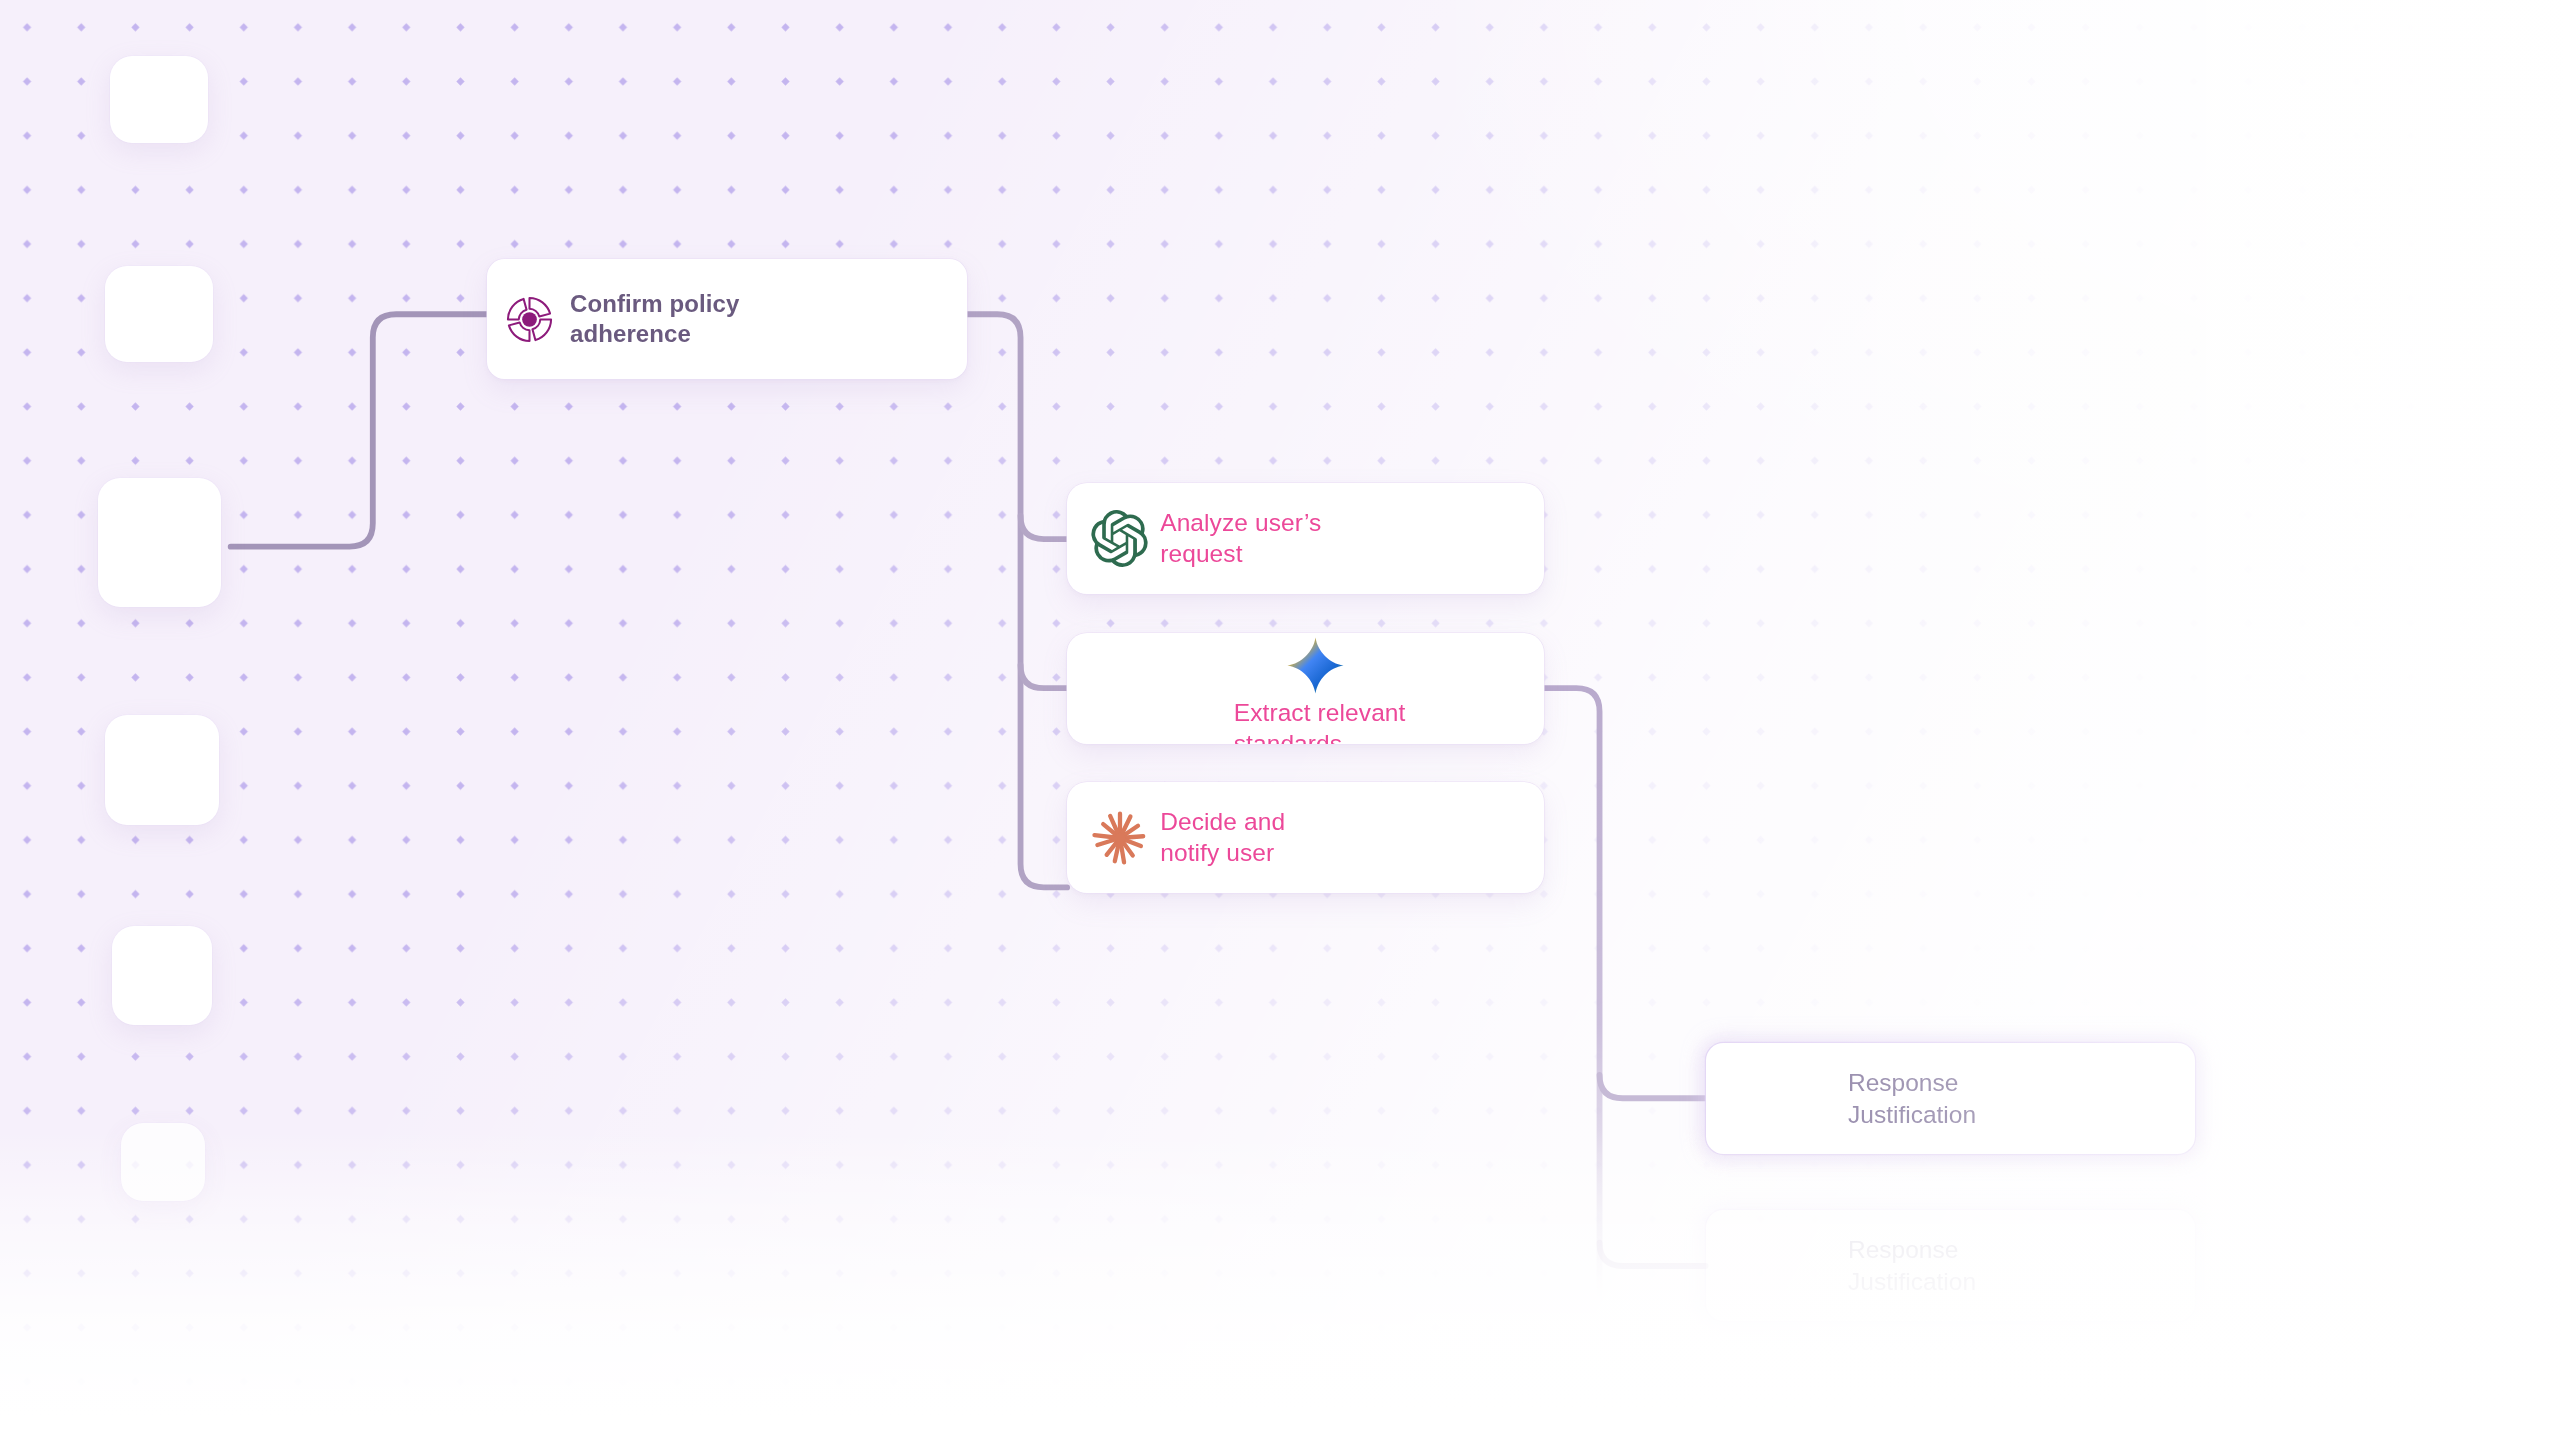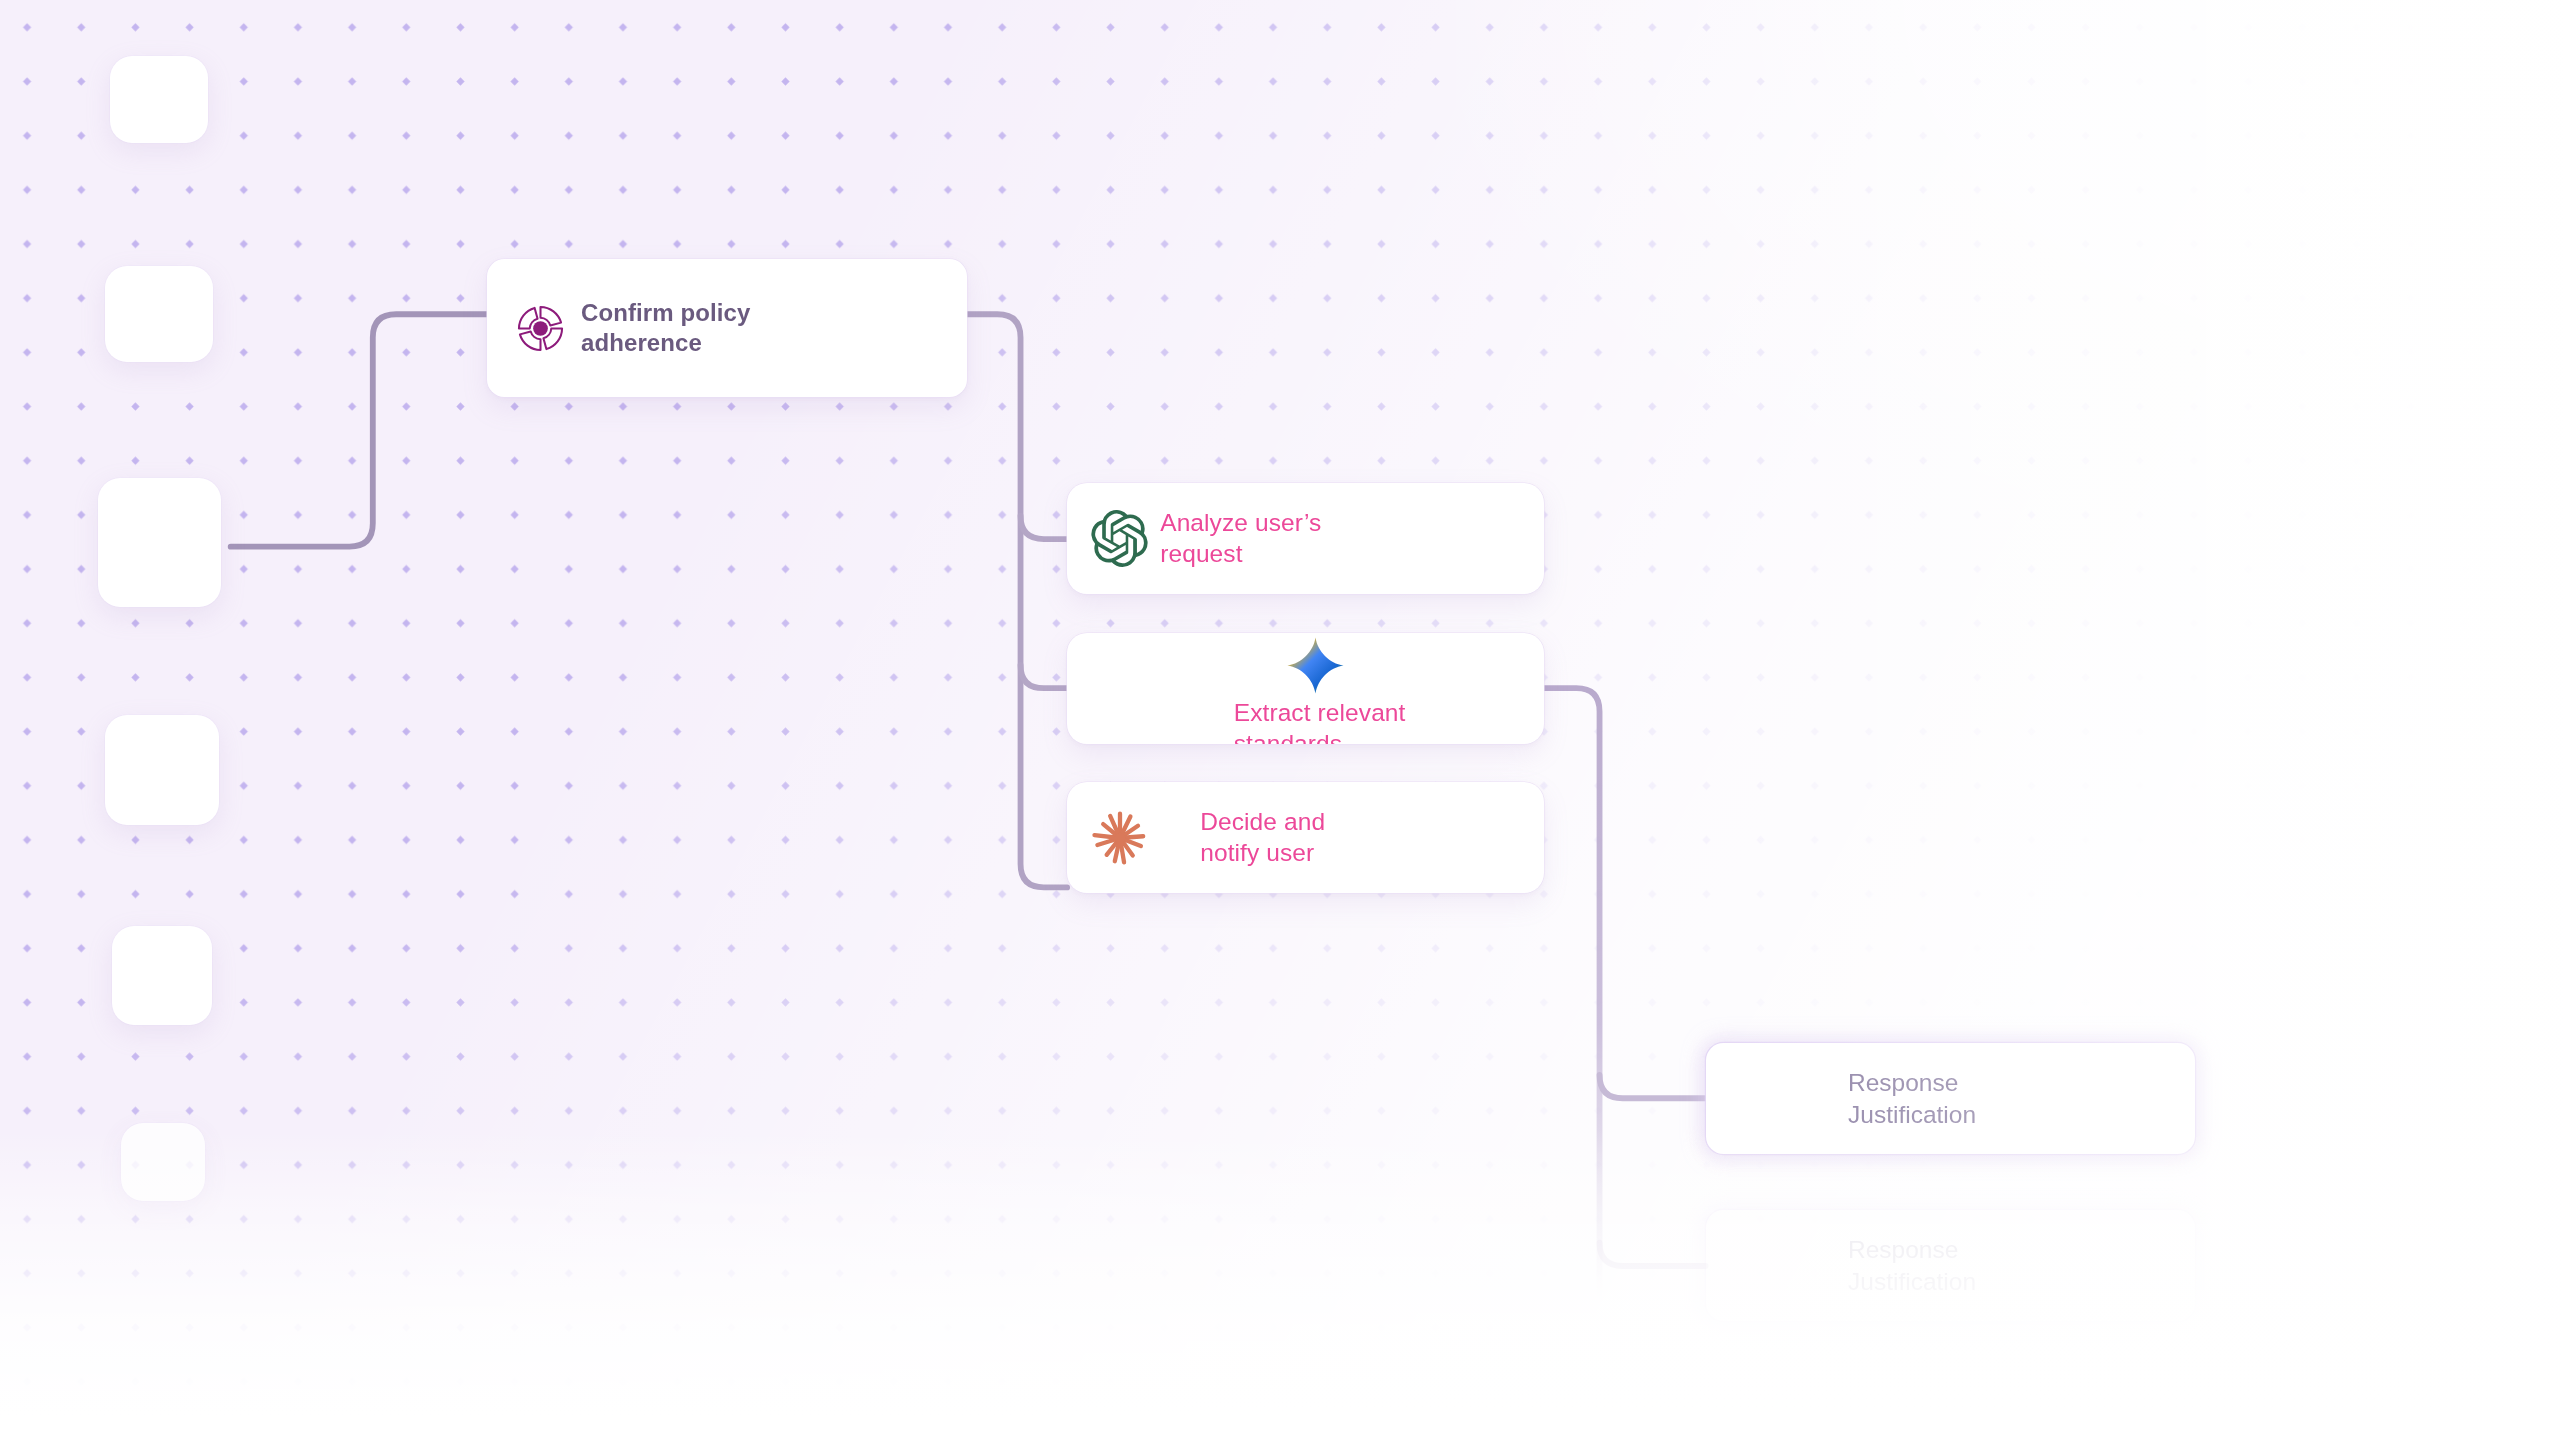"Confirm policy" #card-confirm { height: 138px -> 120px; padding-left: 26px -> 15px }
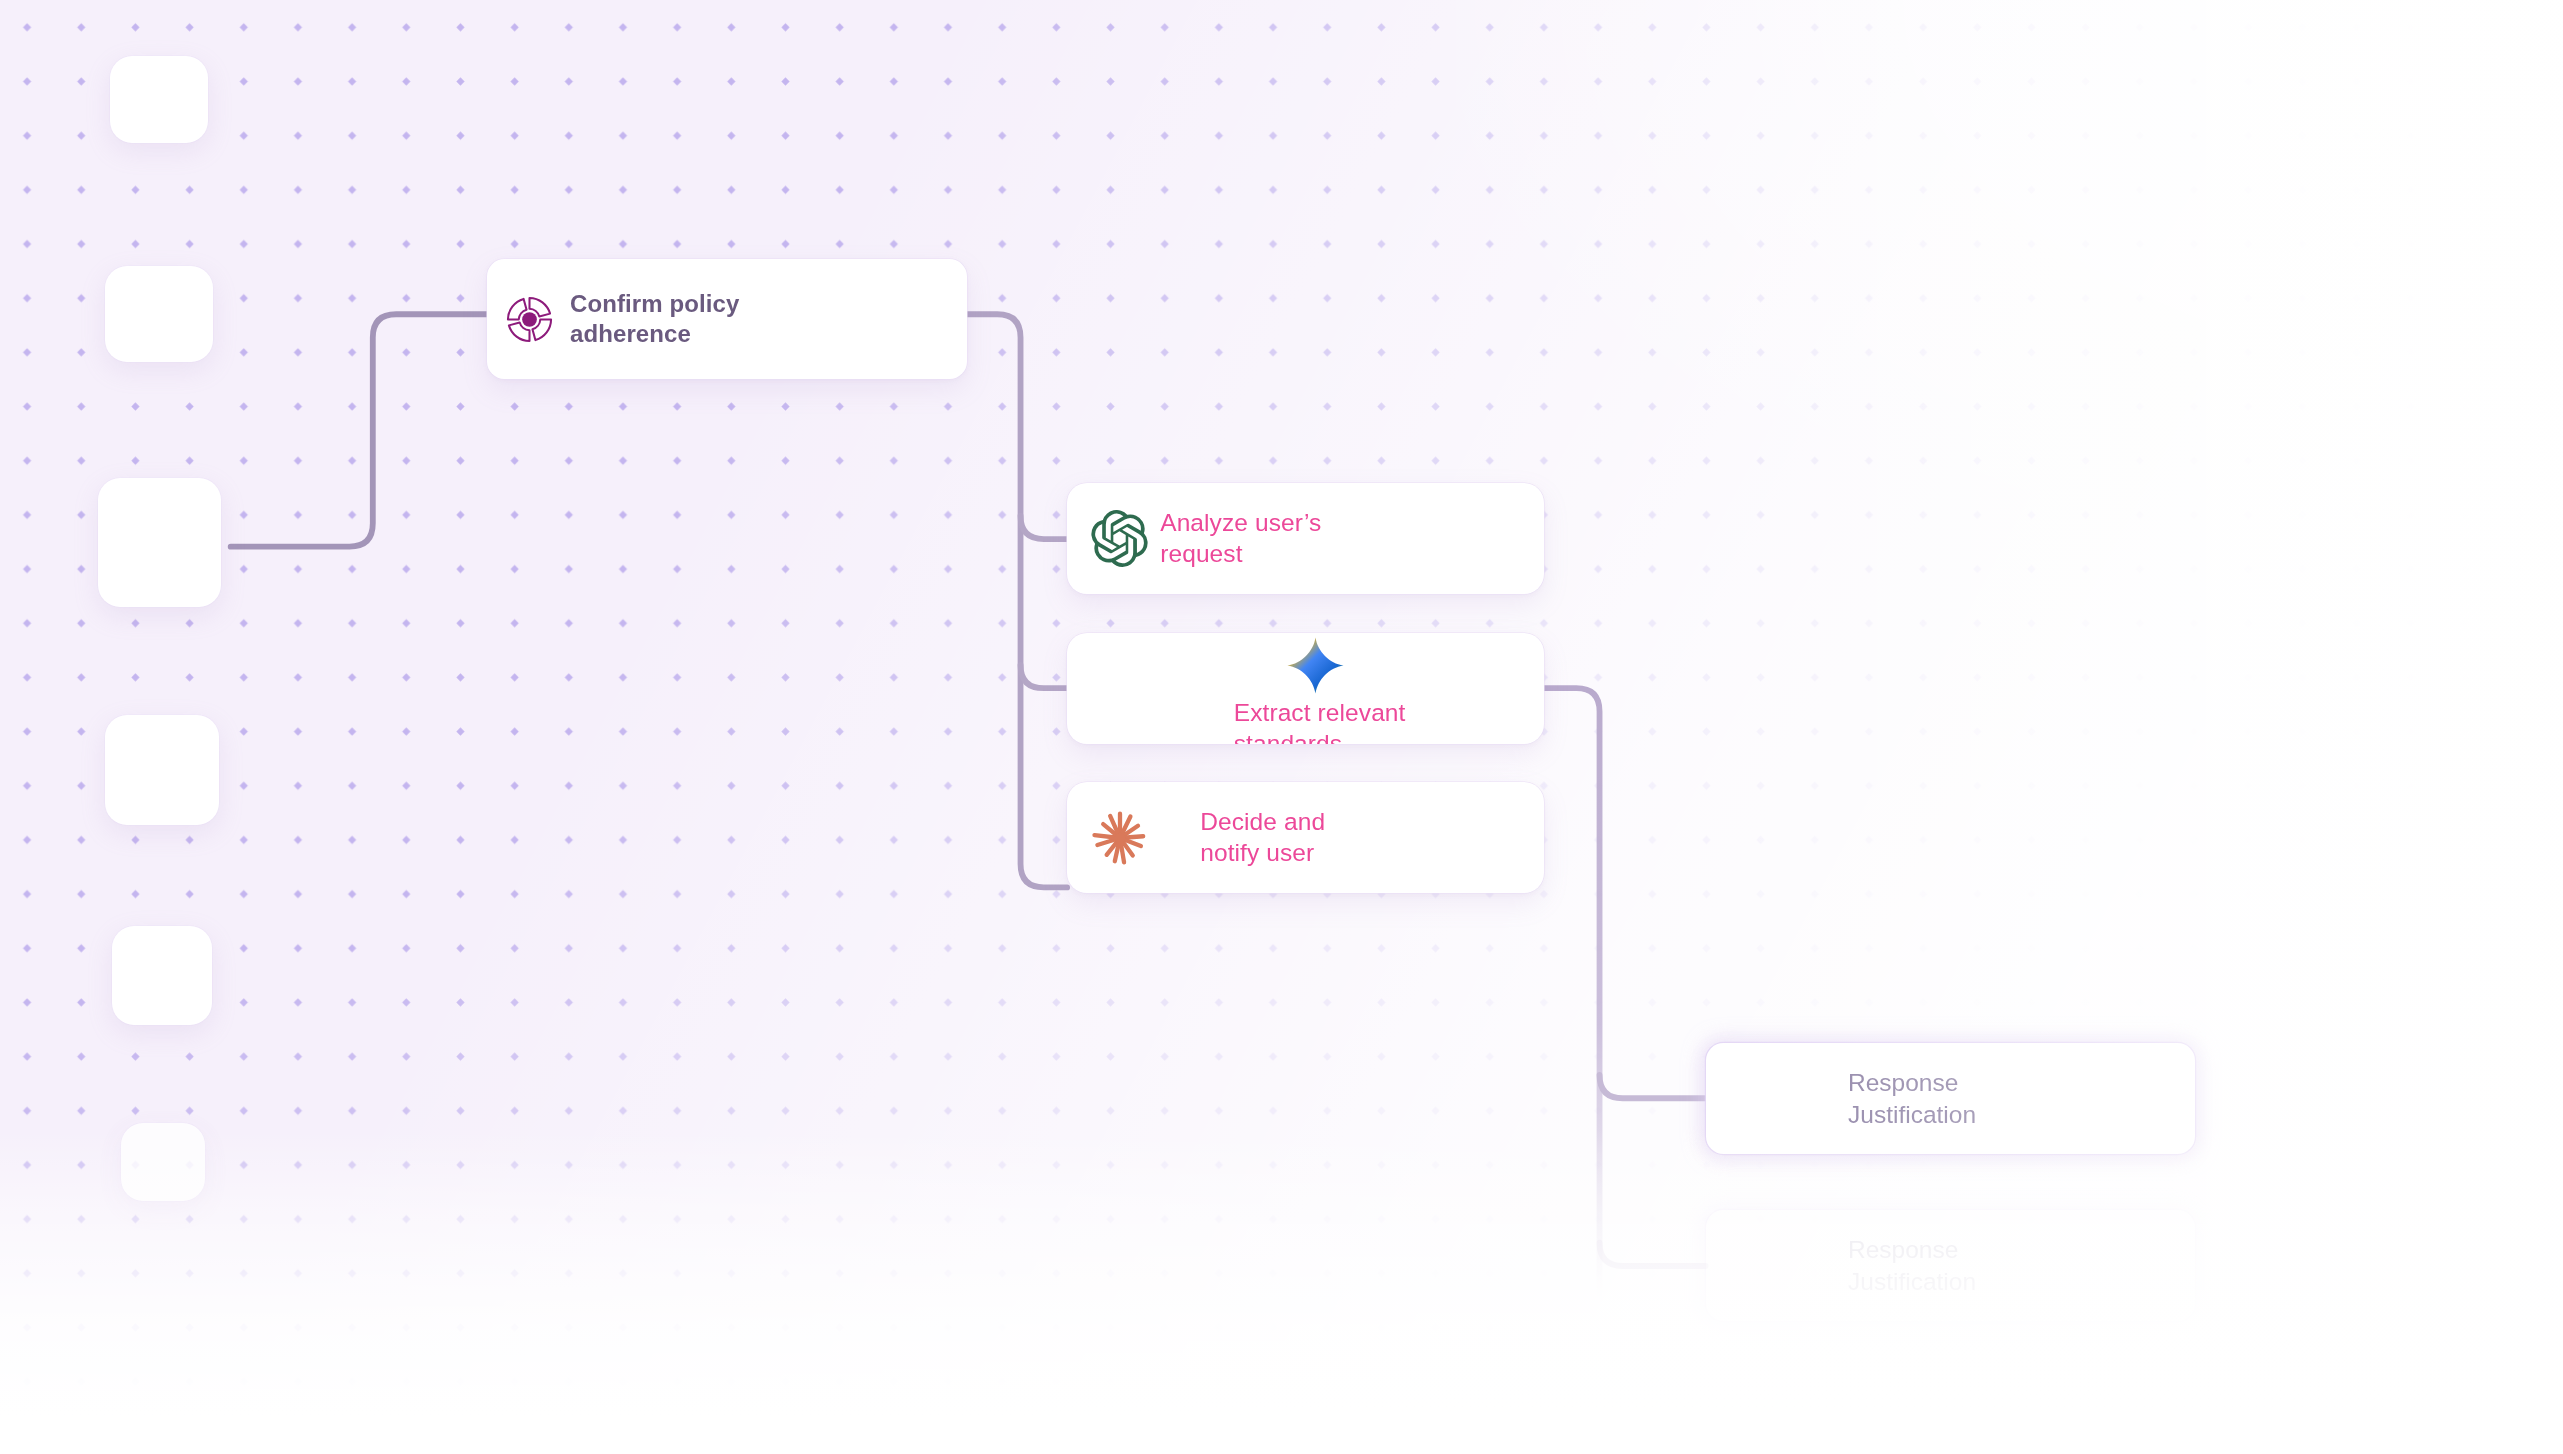"Decide and" #card-claude { gap: 40px -> none }
